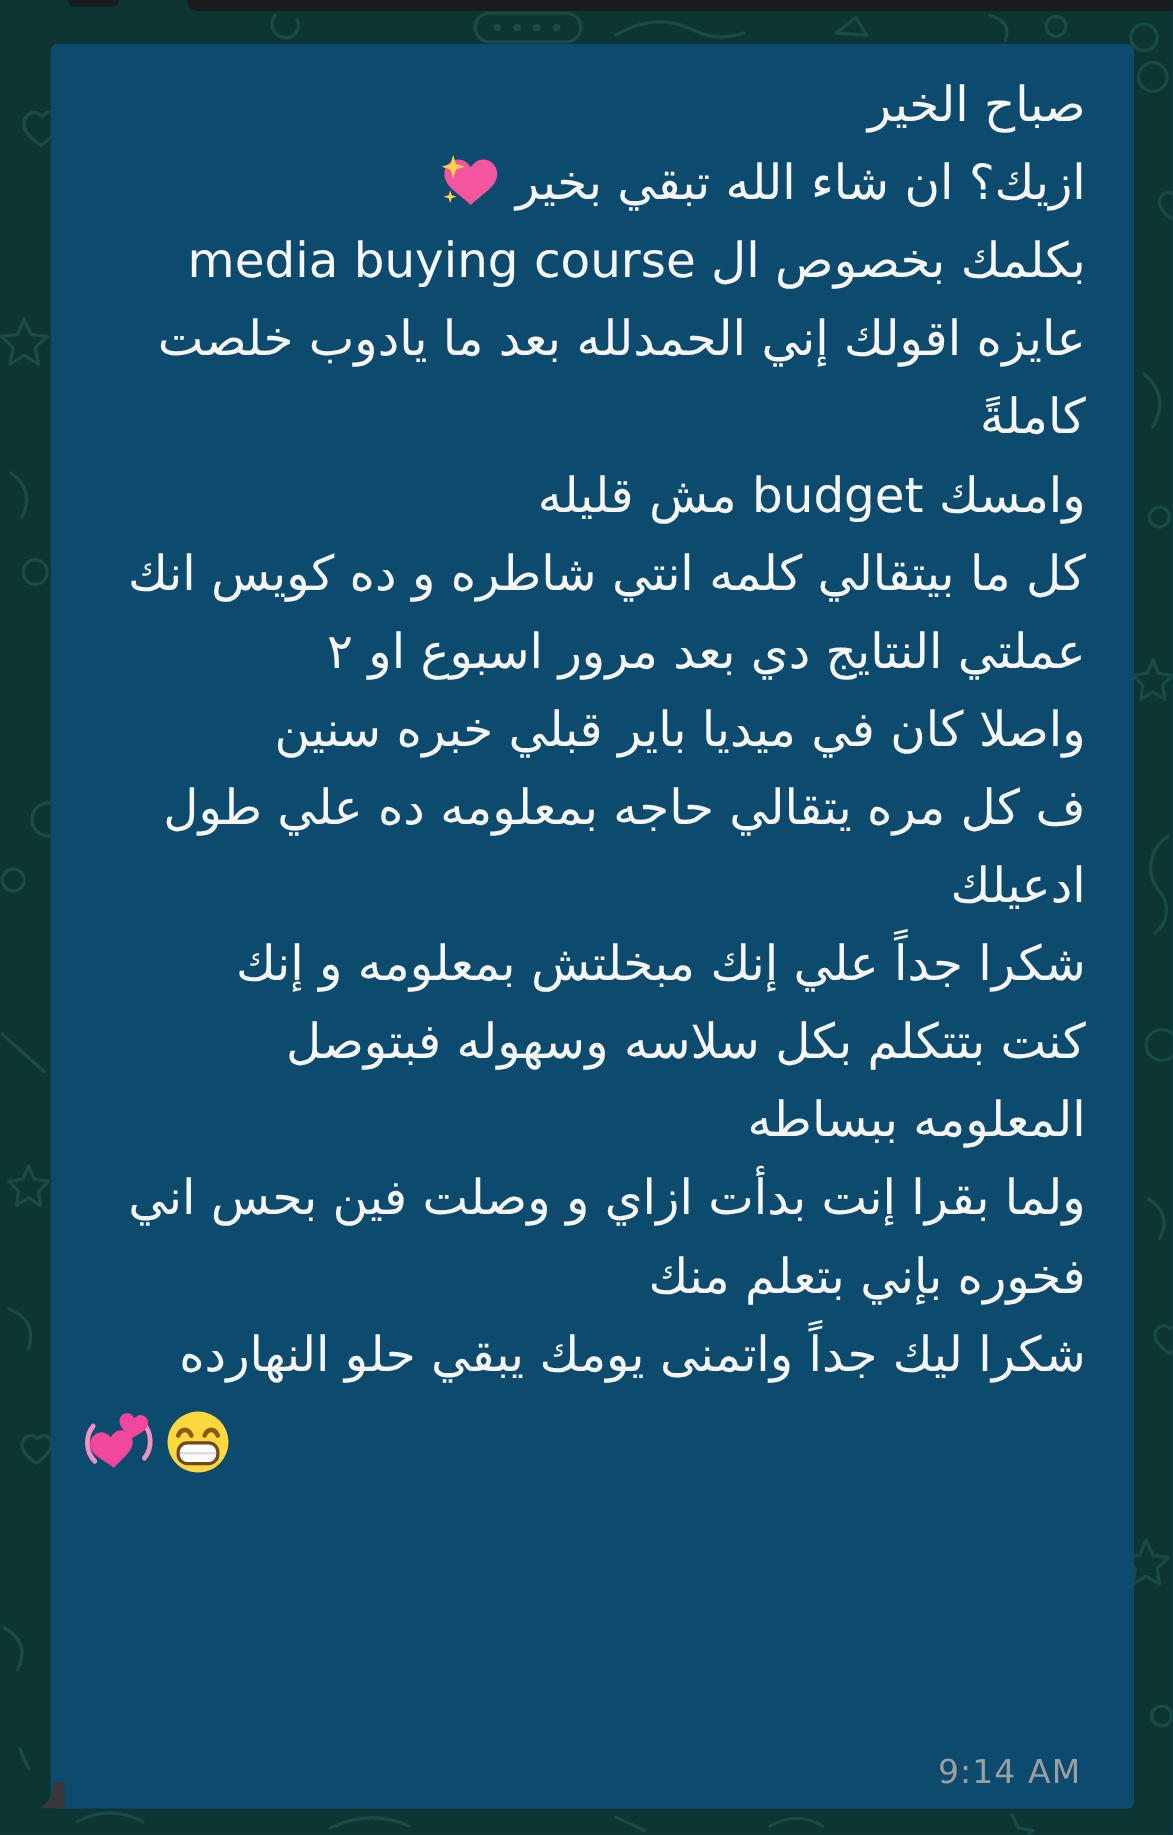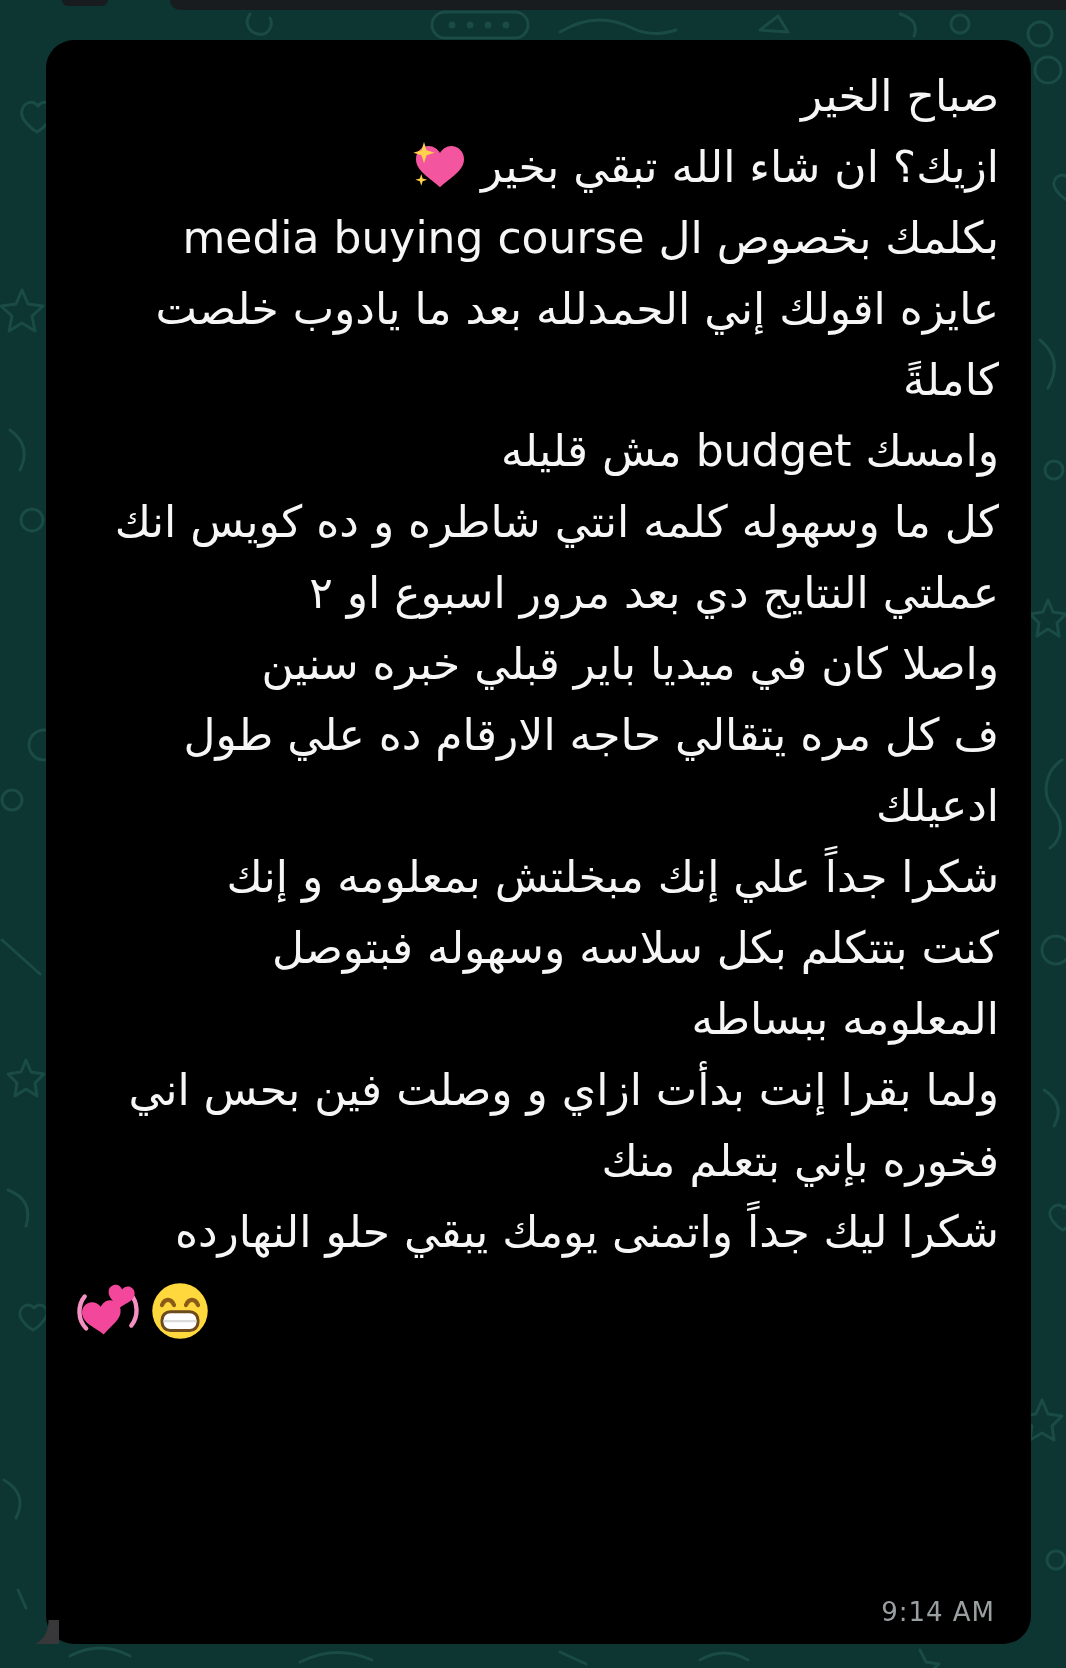"صباح الخير" .bubble { background: #000000 -> #0c4a6e; border-radius: 28px -> 6px; padding: 20px 32px 14px 30px -> 20px 44px 14px 30px }
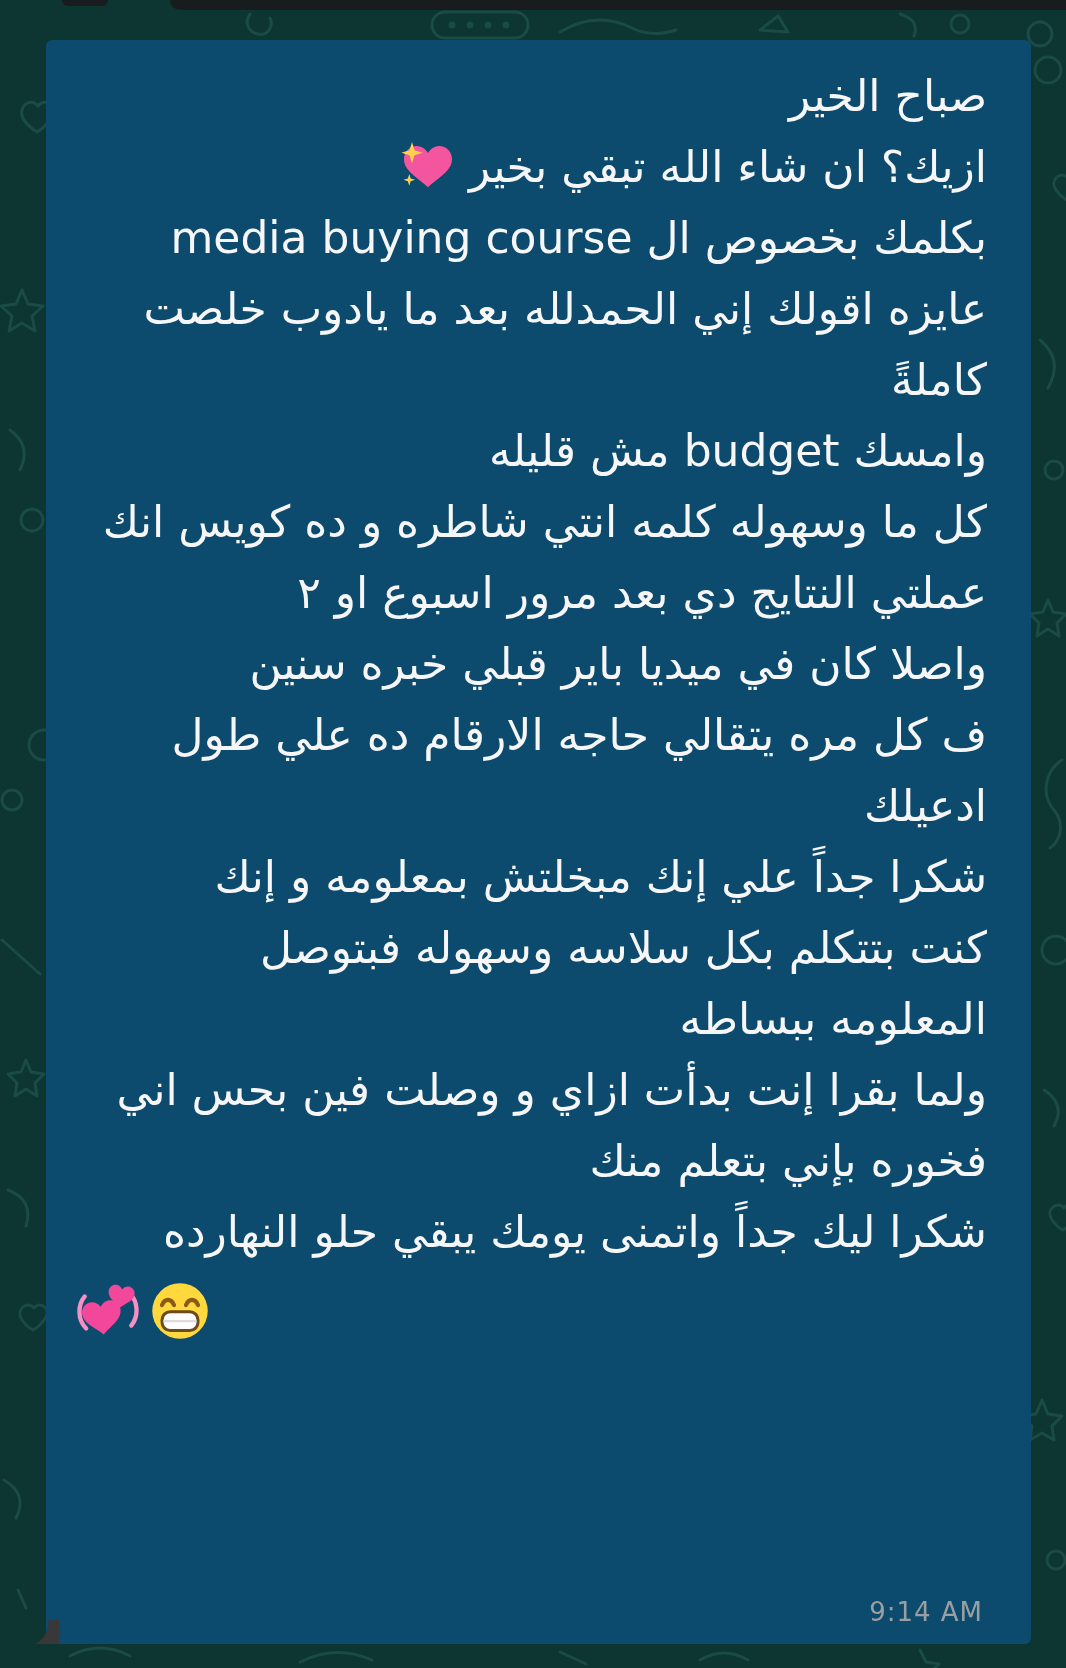"كل ما وسهوله كلمه انتي" span { text: وسهوله -> بيتقالي }
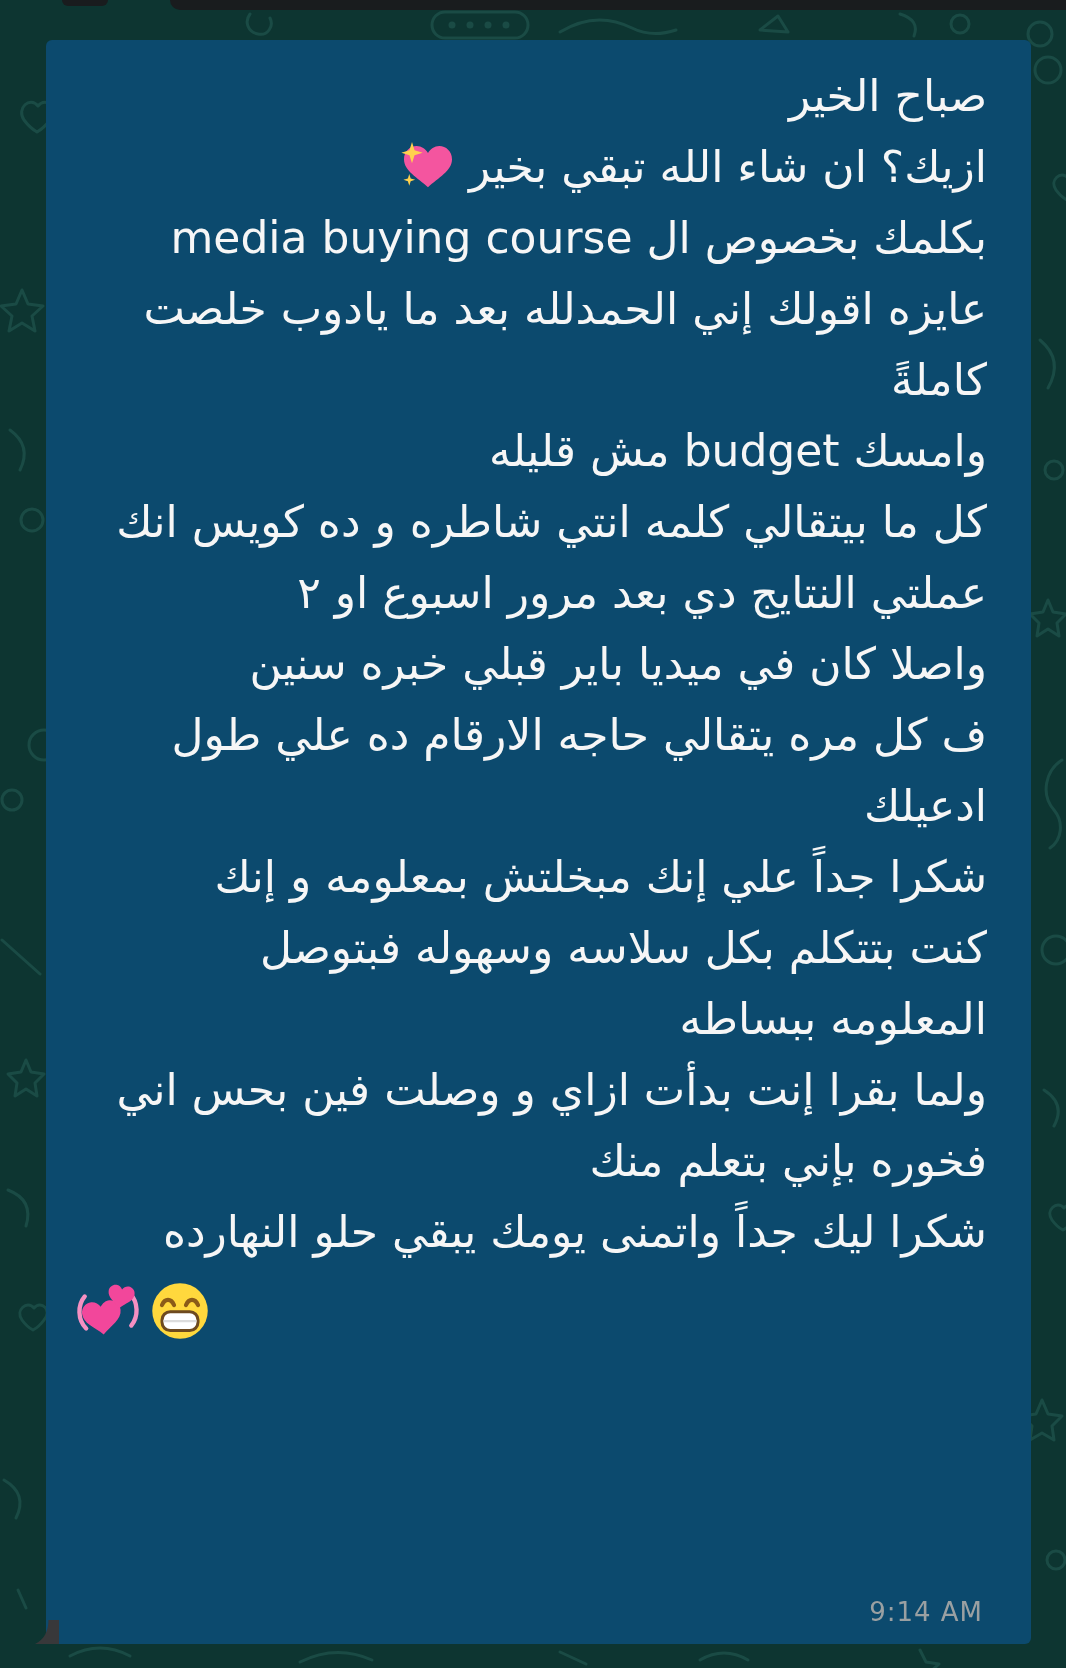"ف كل مره يتقالي حاجه" span { text: الارقام -> بمعلومه }
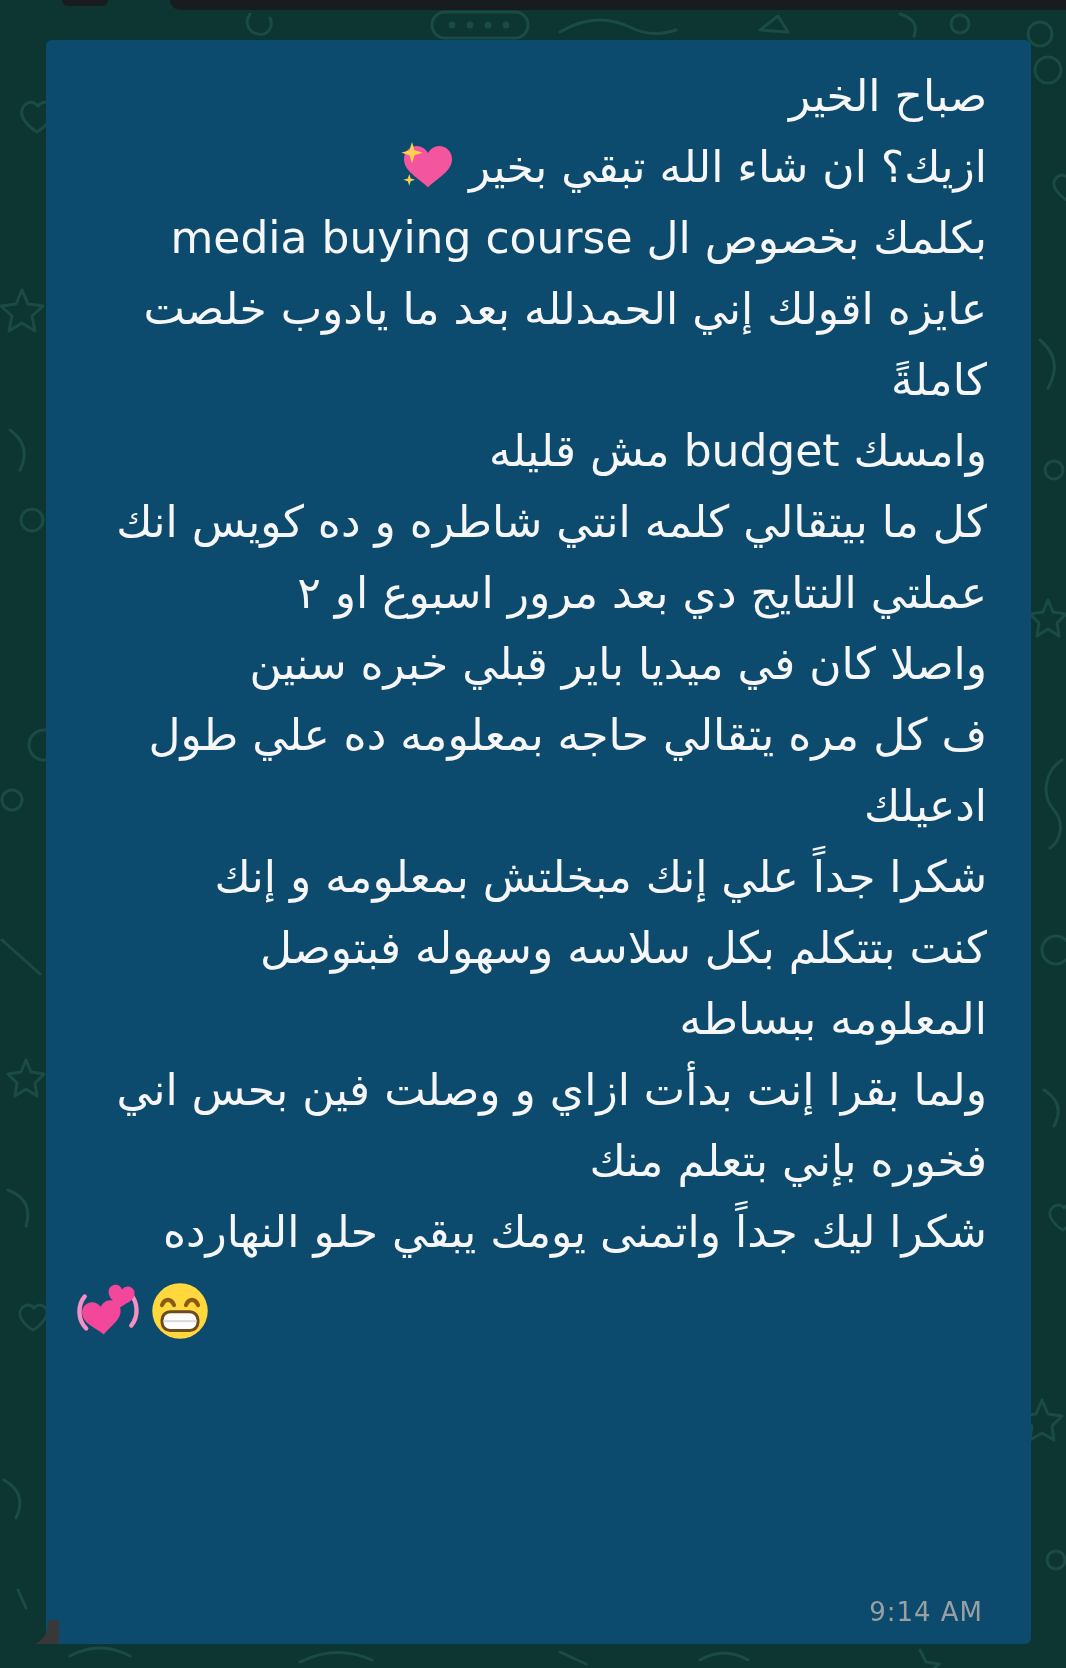"9:14 AM" .time-row { font-size: 26px -> 30px }
